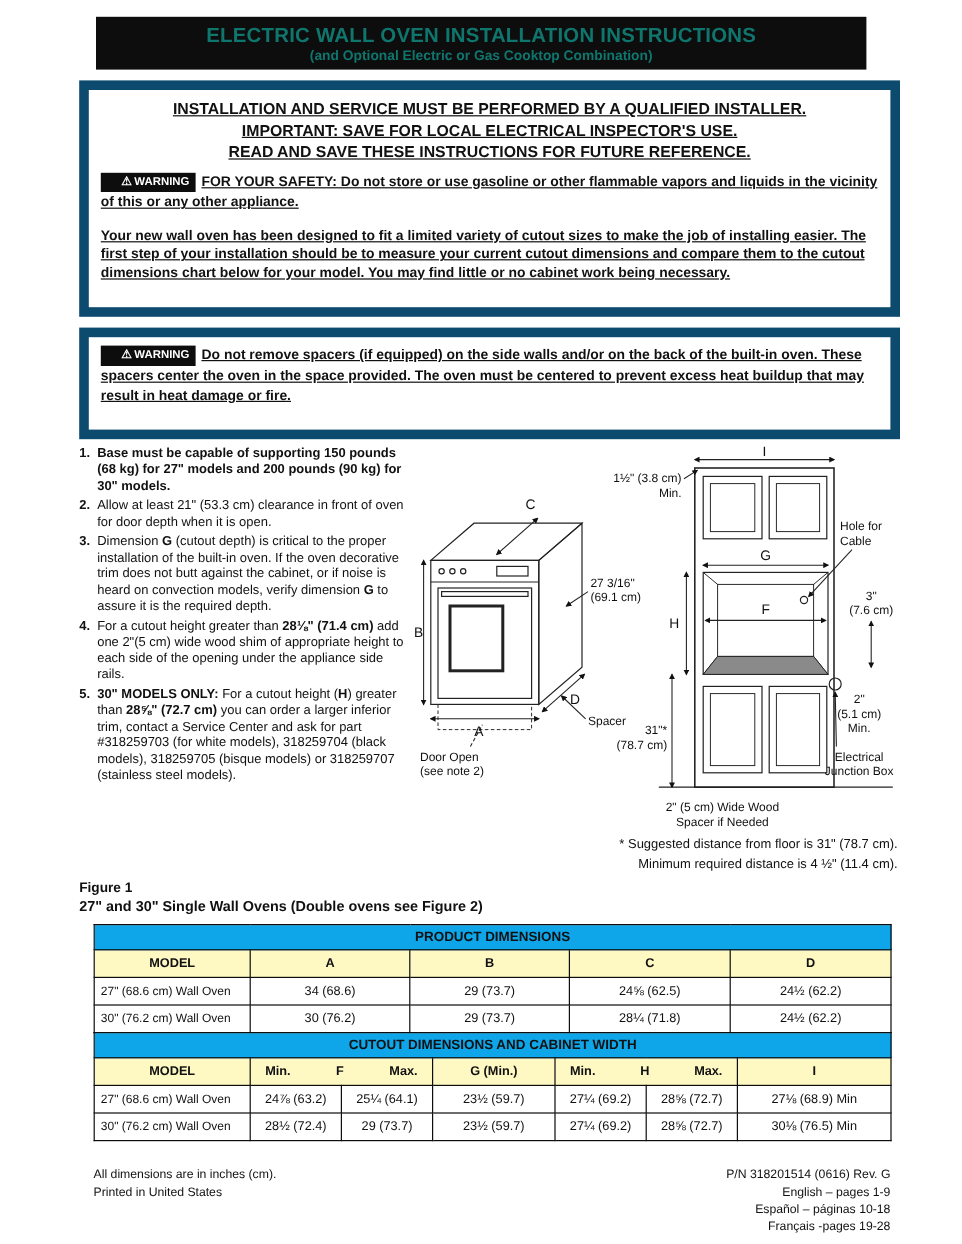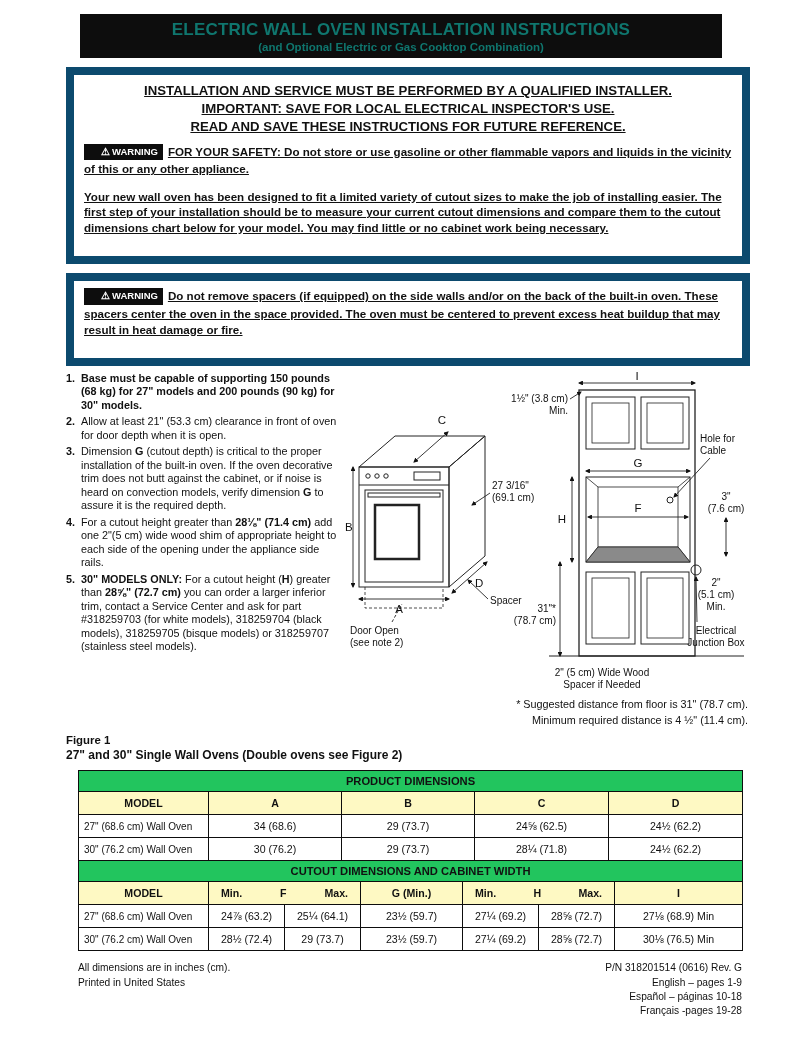"PRODUCT DIMENSIONS" .tbl-title { background: #22c55e -> #0ea5e9 }
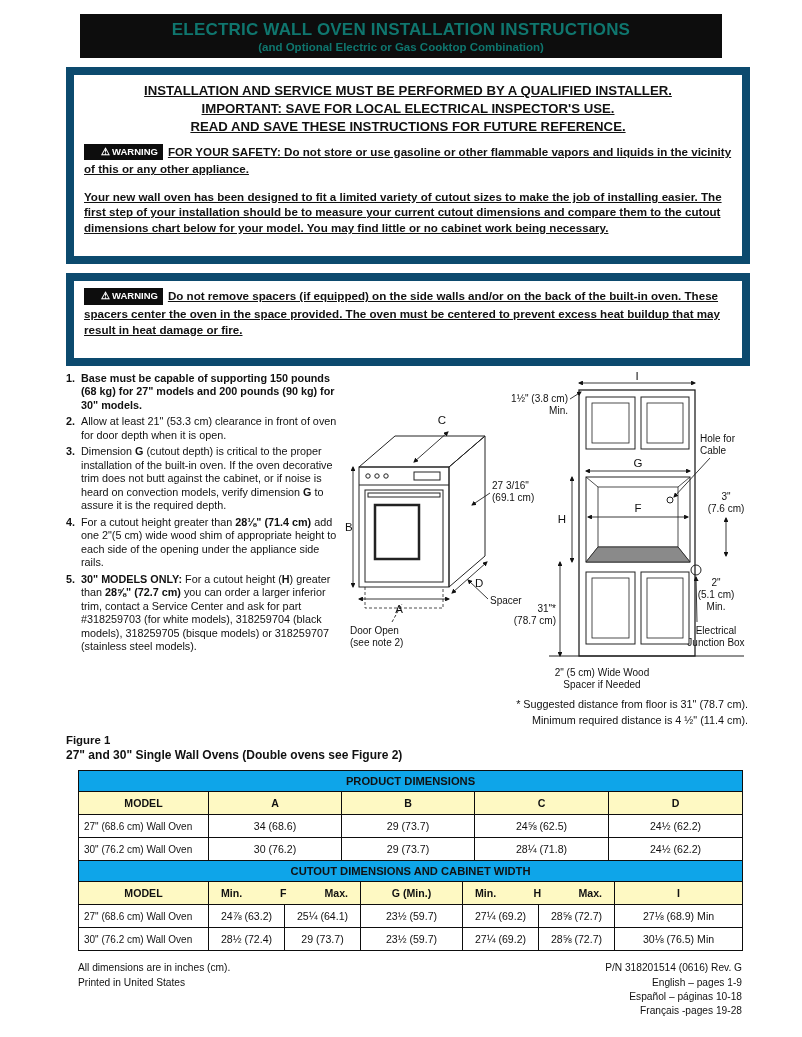"All dimensions are in inches" .footer { margin: 10px 0 0 12px -> 22px 0 0 12px }
